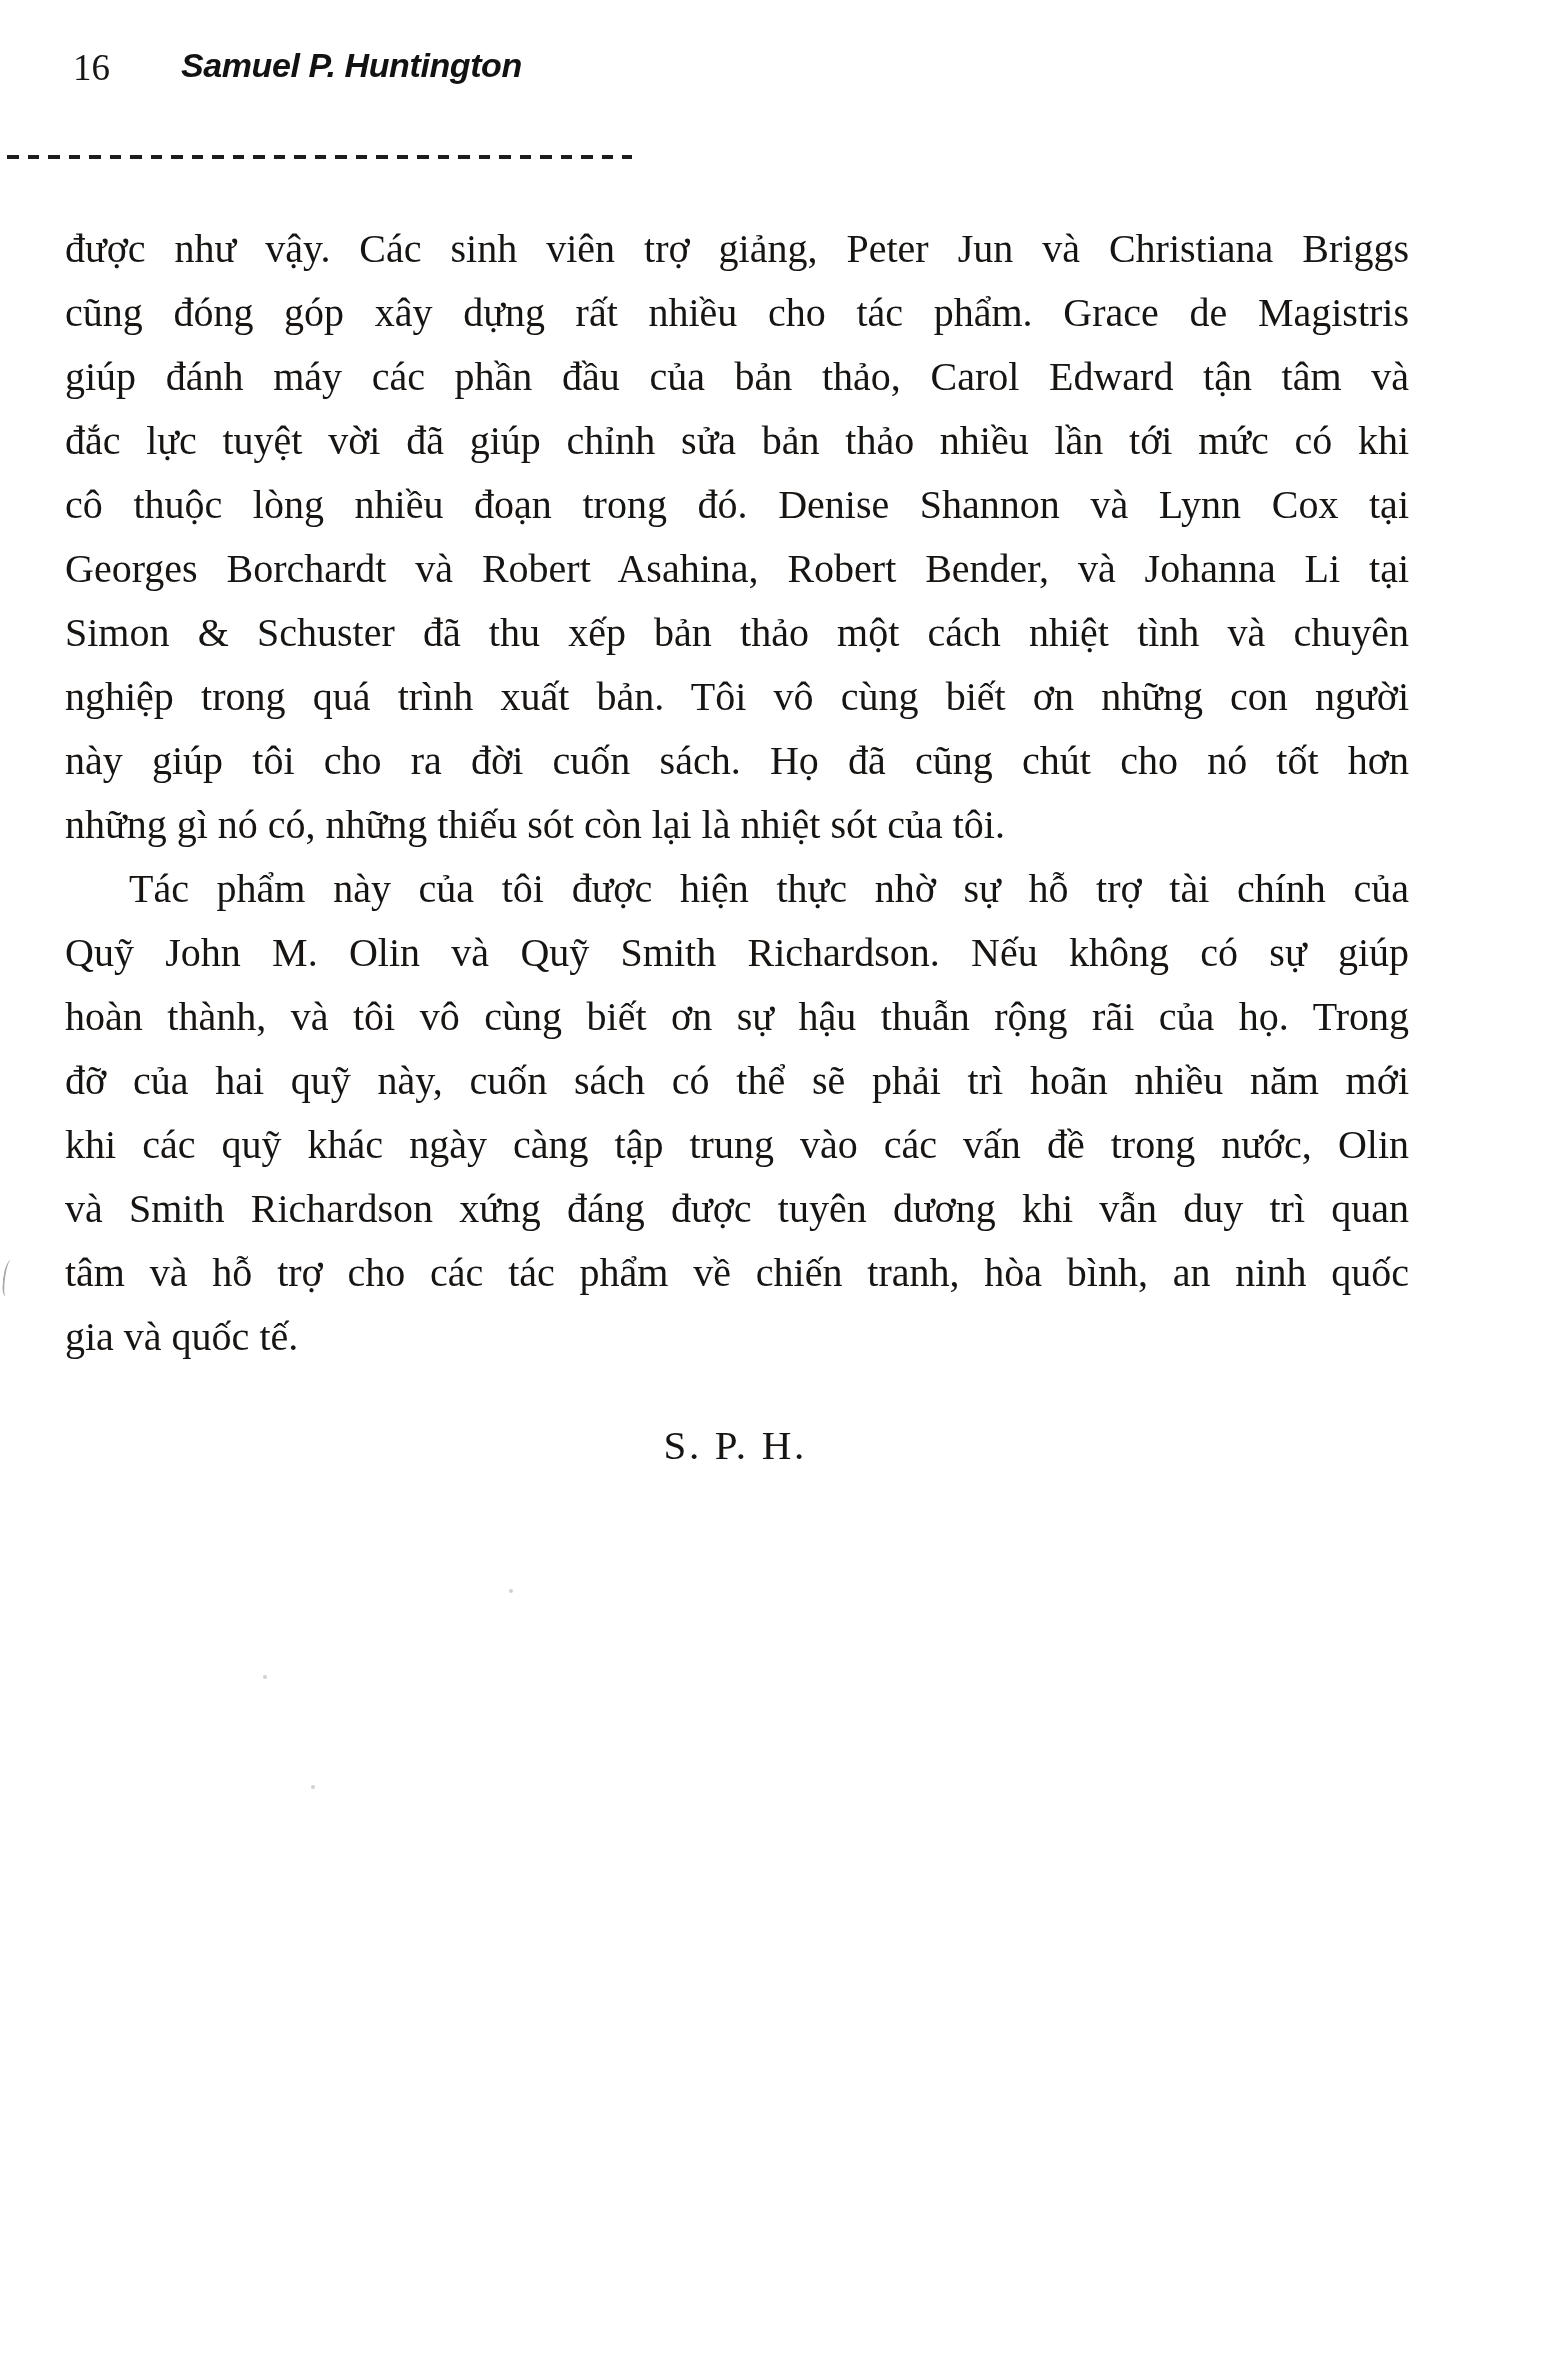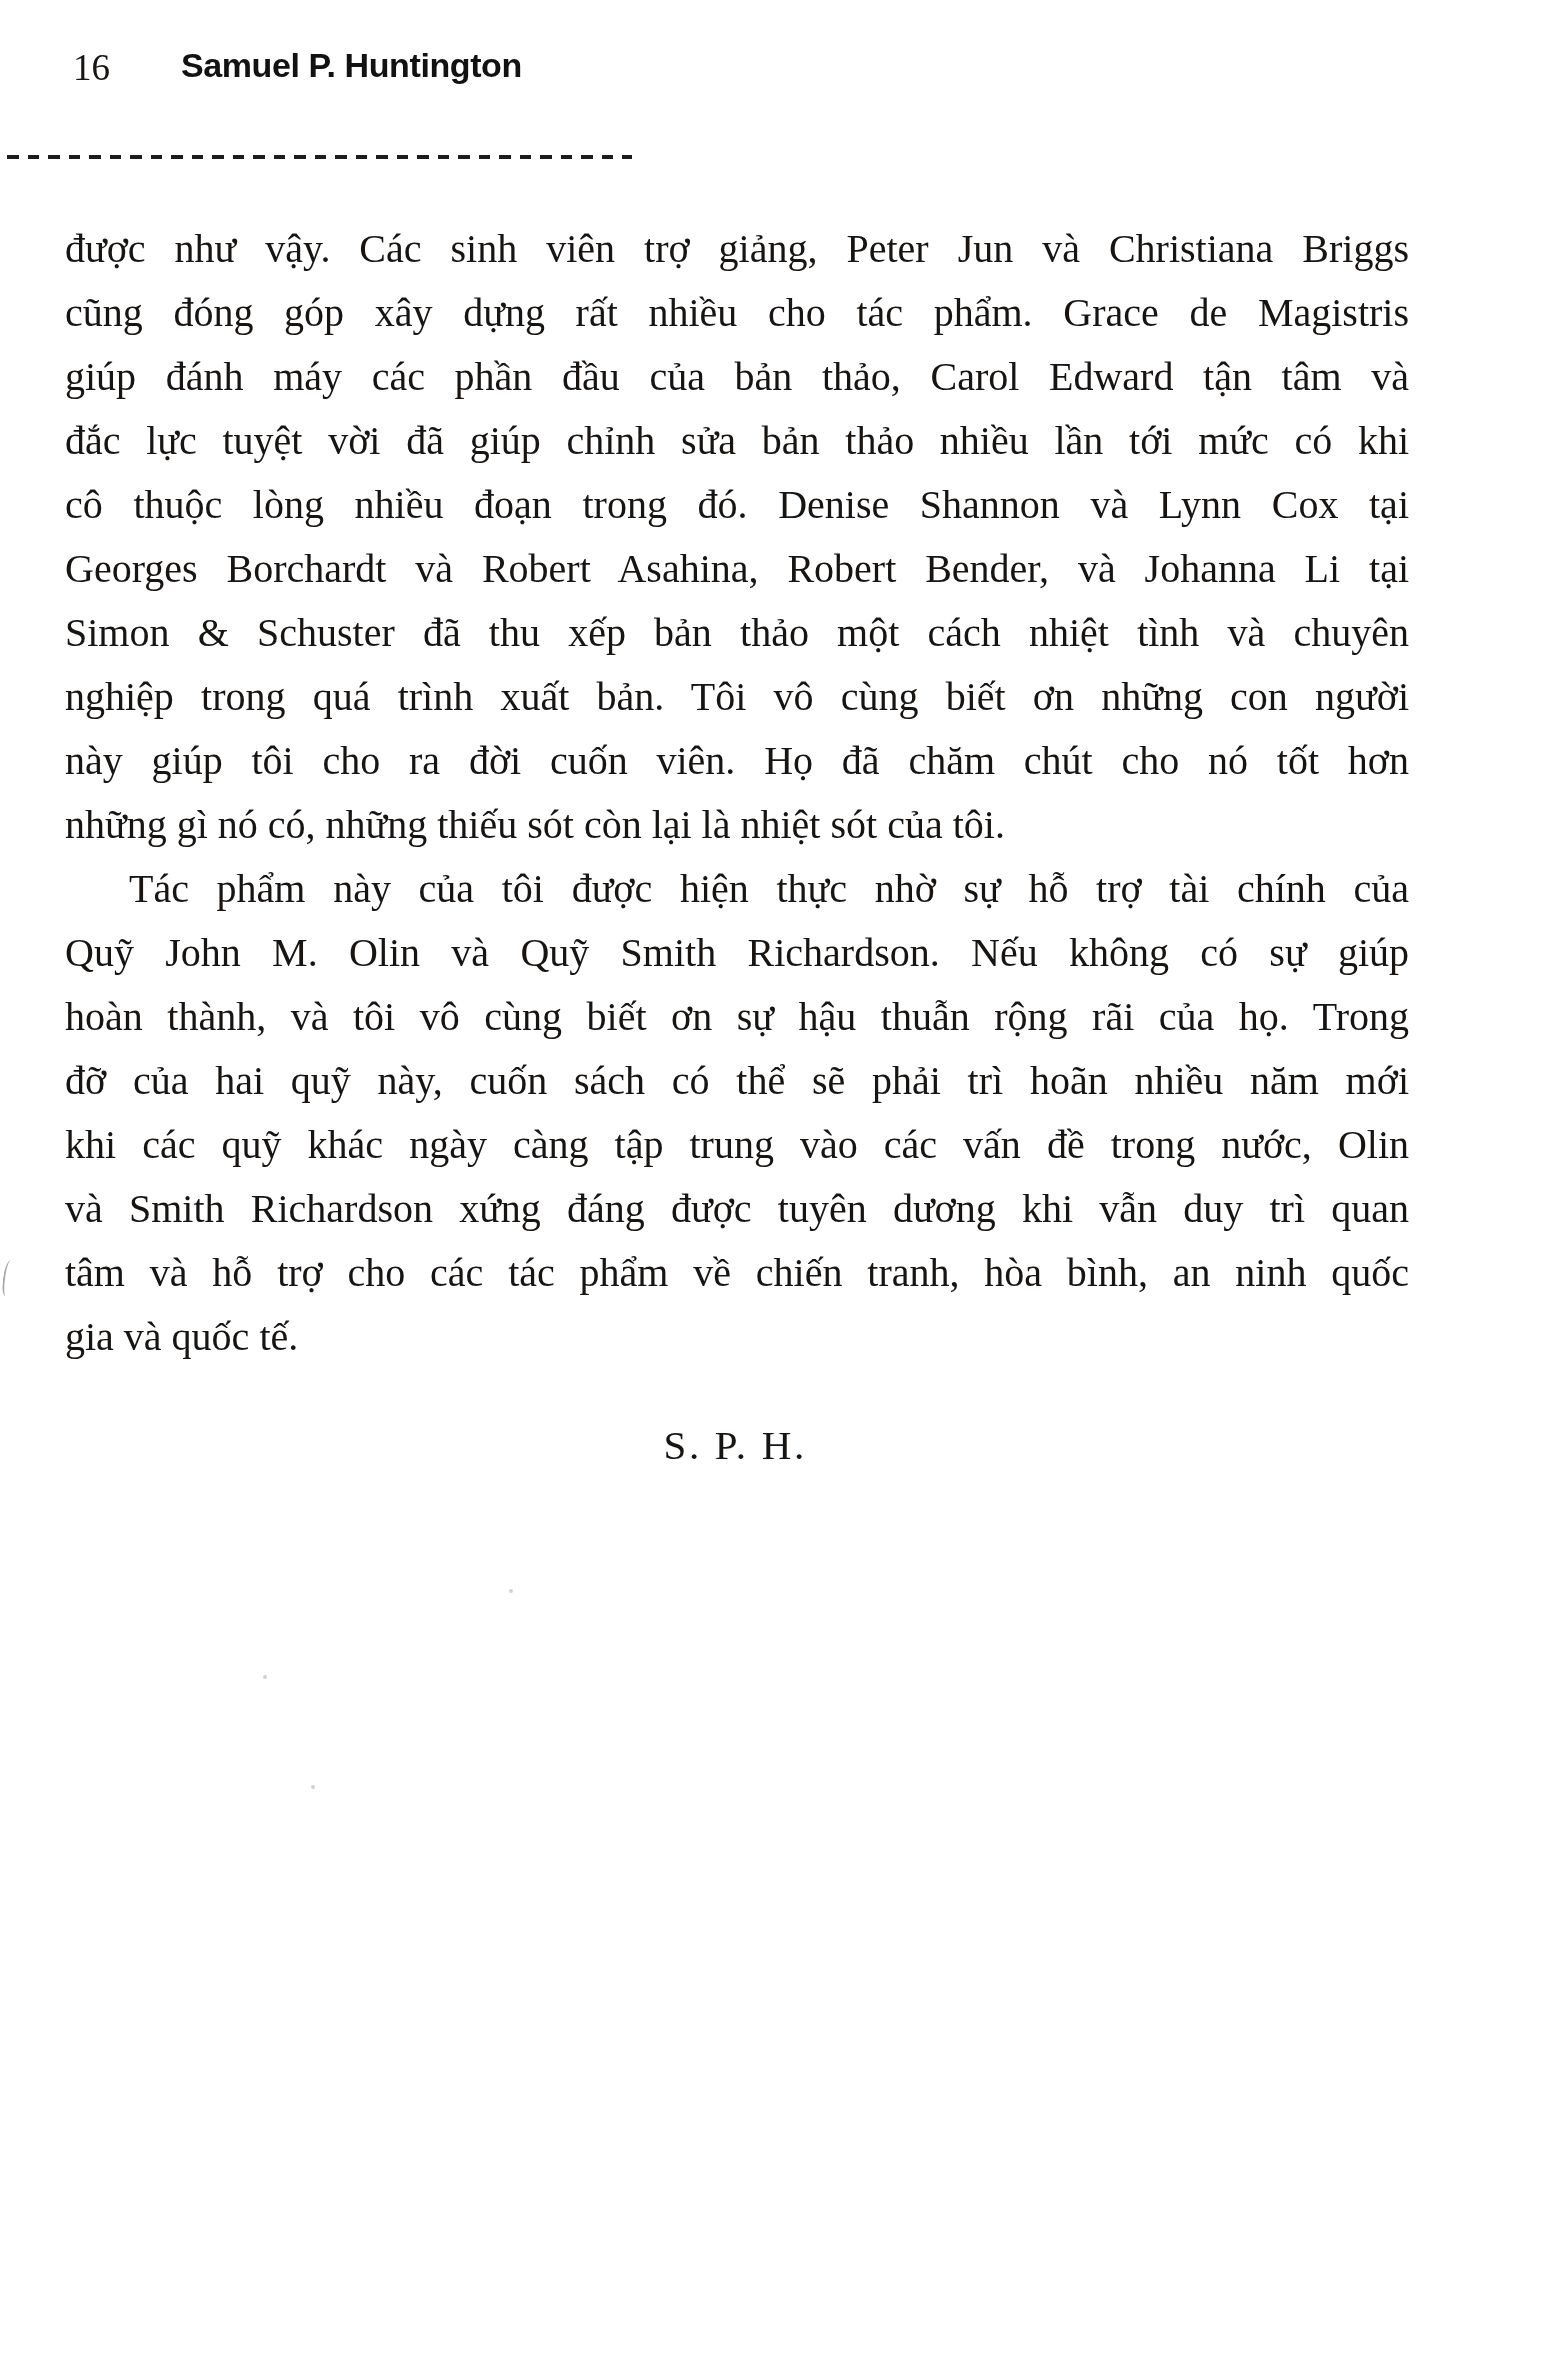"Samuel P. Huntington" .running-head { font-style: none -> italic }
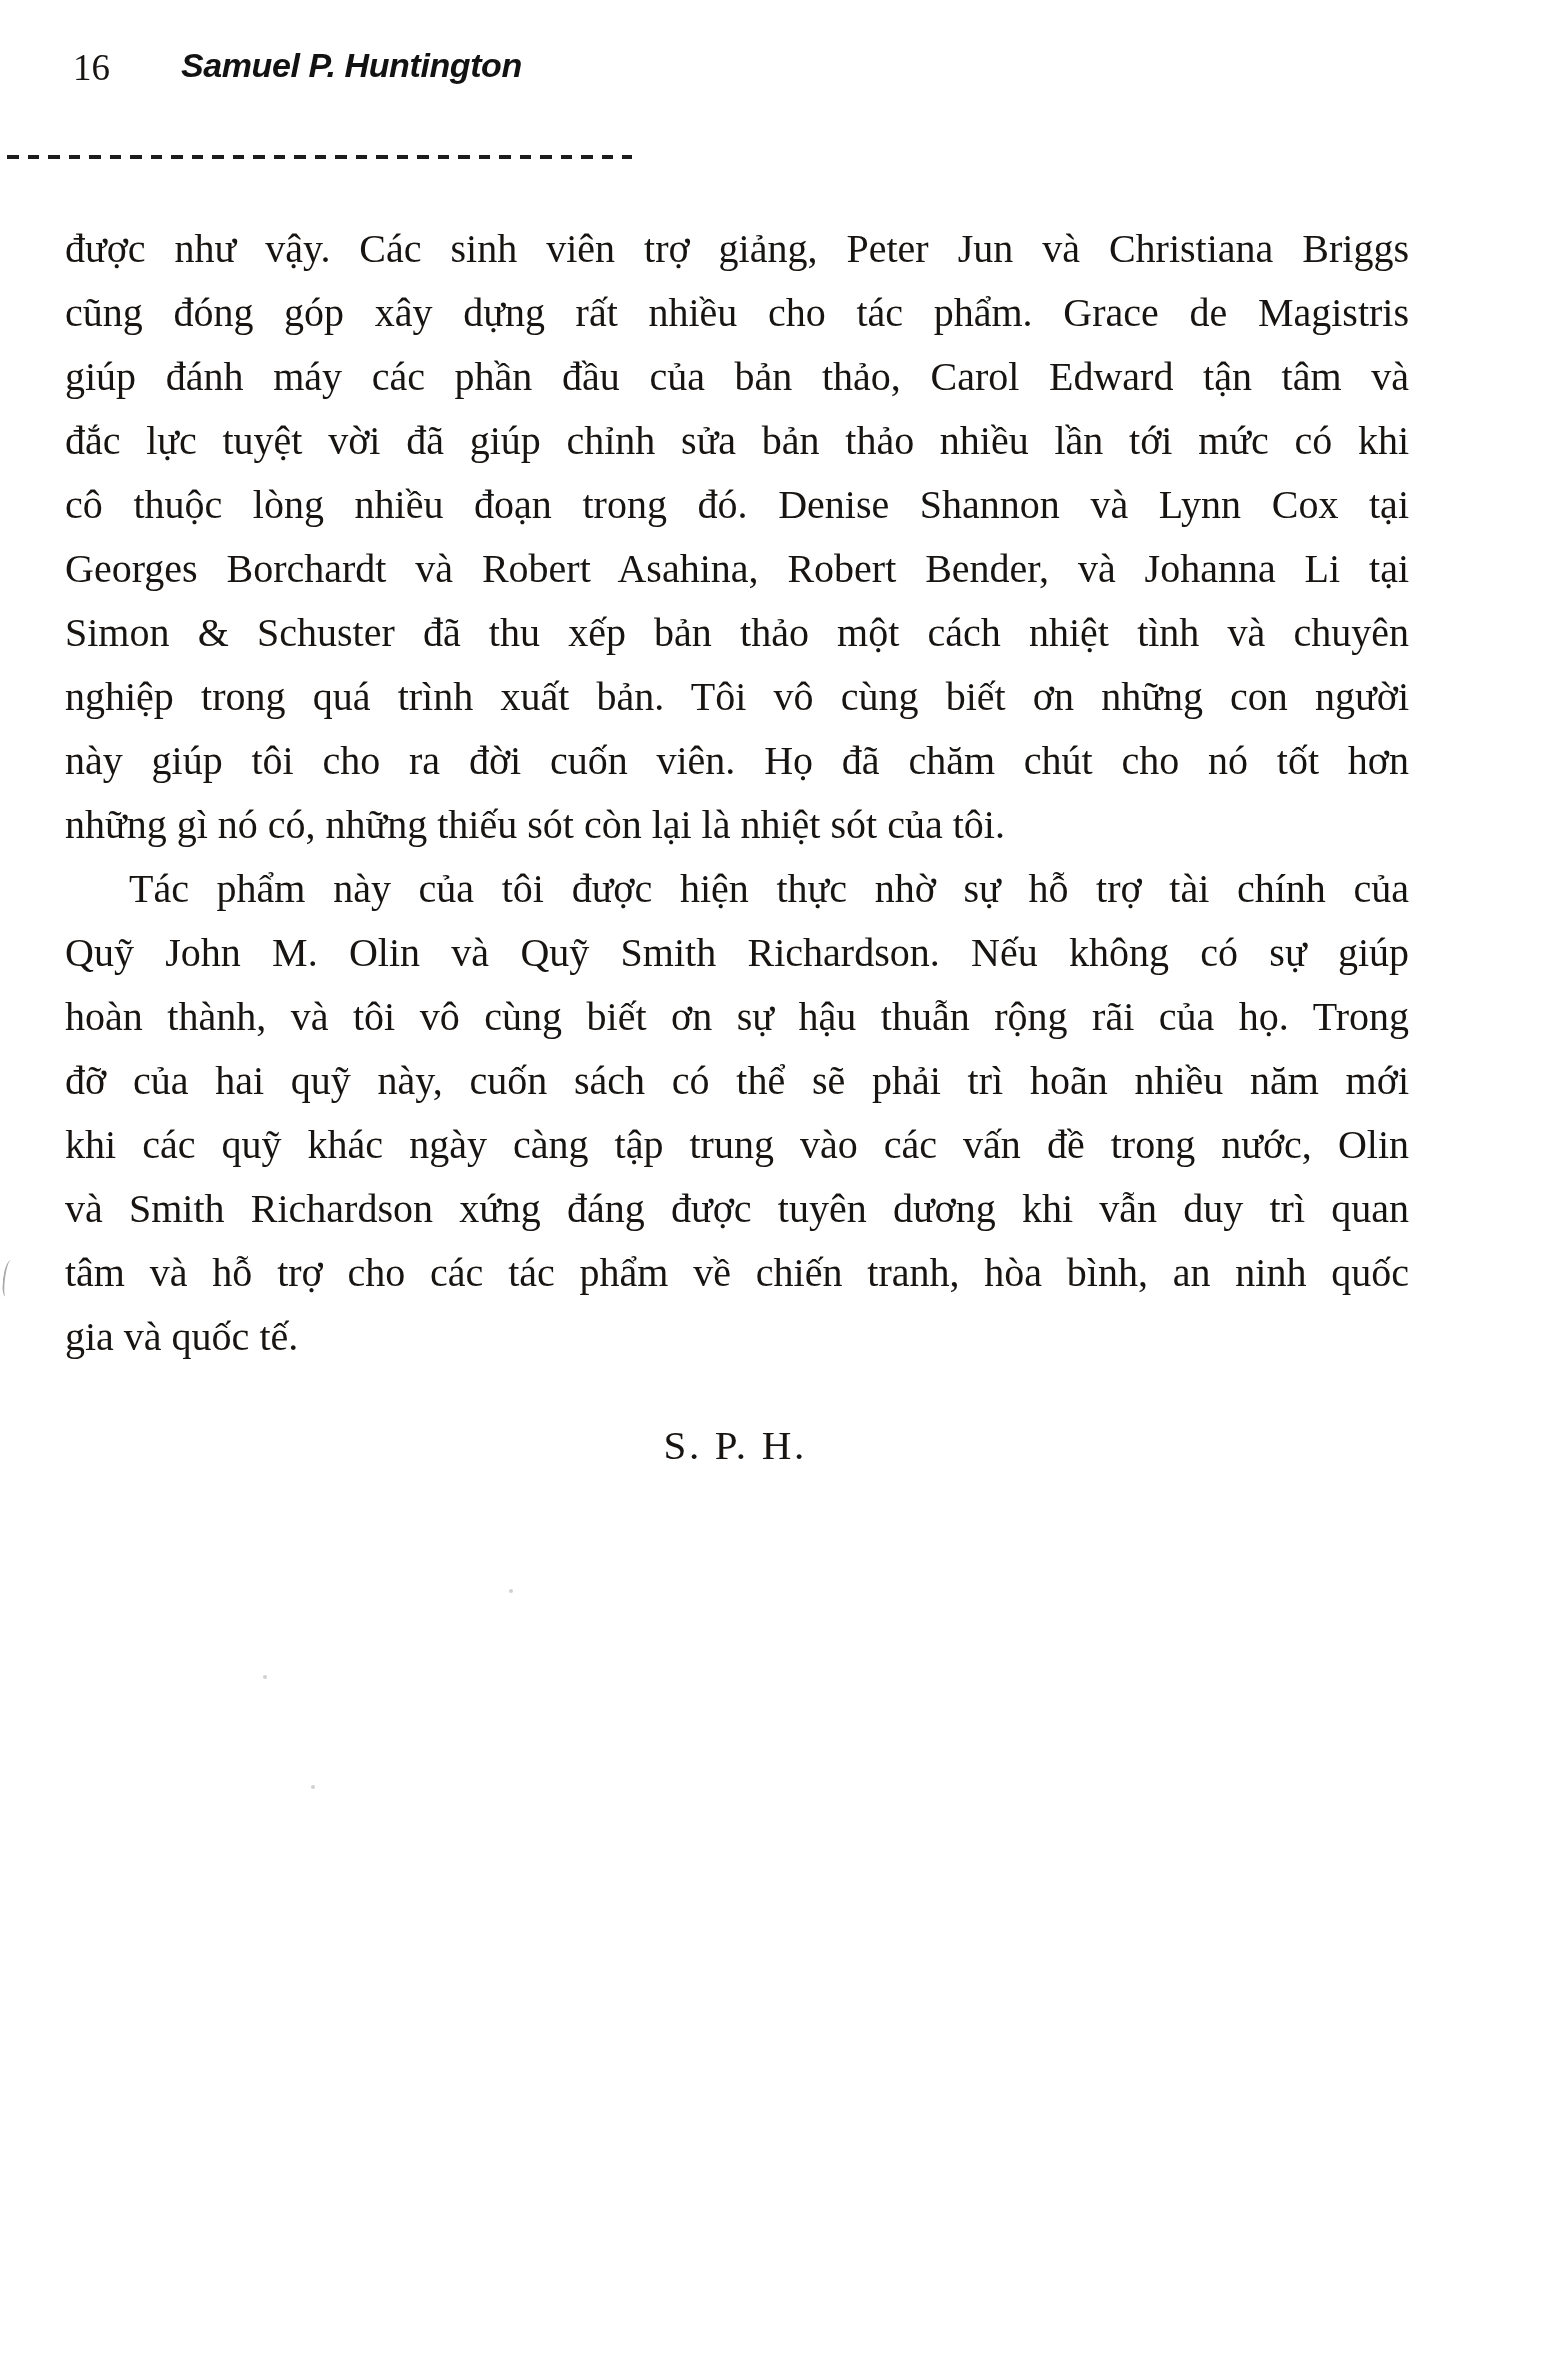"này giúp tôi cho ra" div.line { text: viên. Họ đã chăm -> sách. Họ đã cũng }
